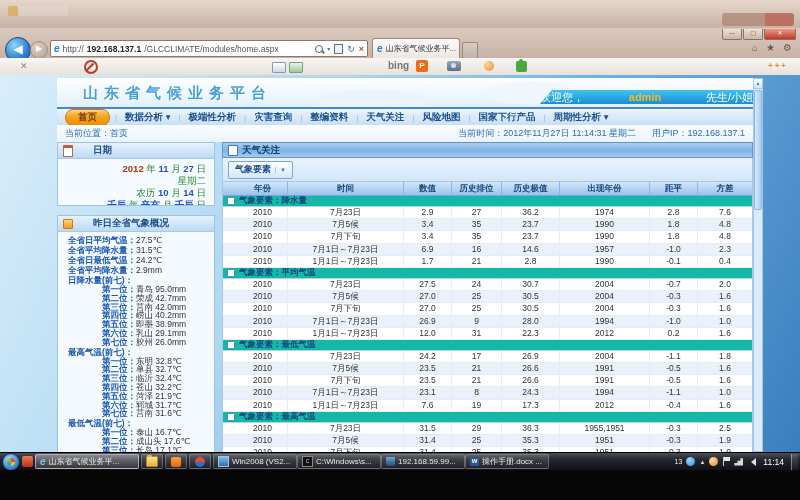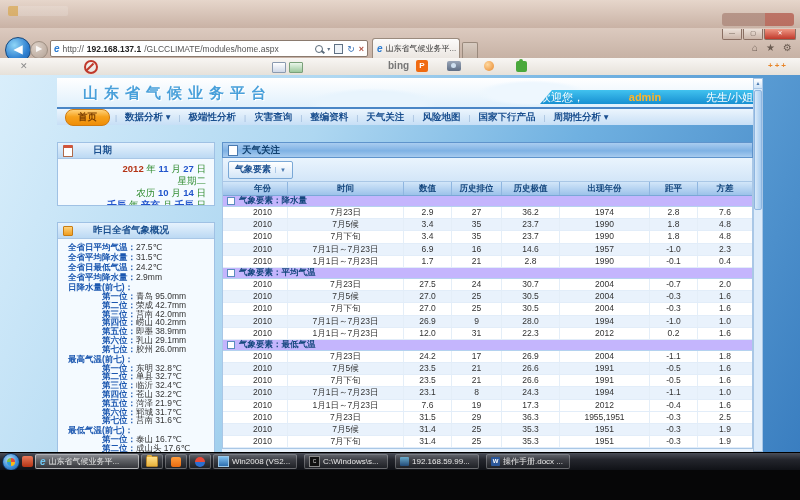"当前位置：首页" div.crumb { html: none -> <div> <span>当前位置：首页</span> <span> <span>当前时间：2012年11月27日 11:14:31 星期二</span> <span>用户IP：192.168.137.1</span> </span> </div> }
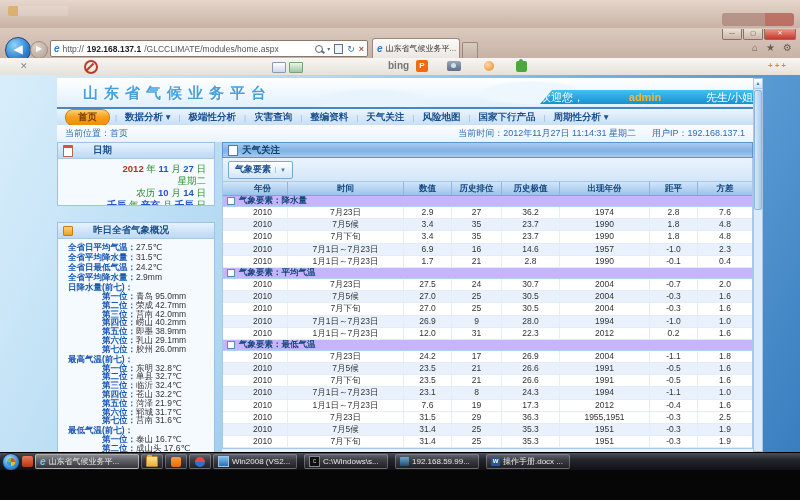"气象要素：降水量" .t-group { background: #c4b5fd -> #14b8a6 }
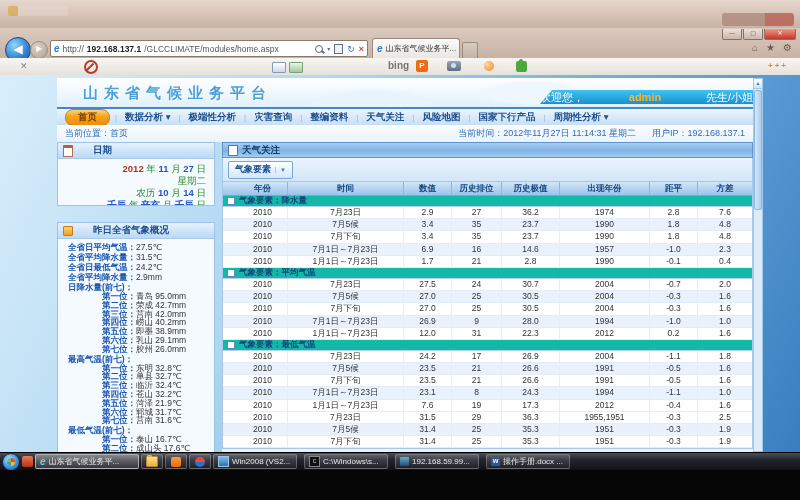"昨日全省气象概况" .p-weather { top: 147px -> 140px }
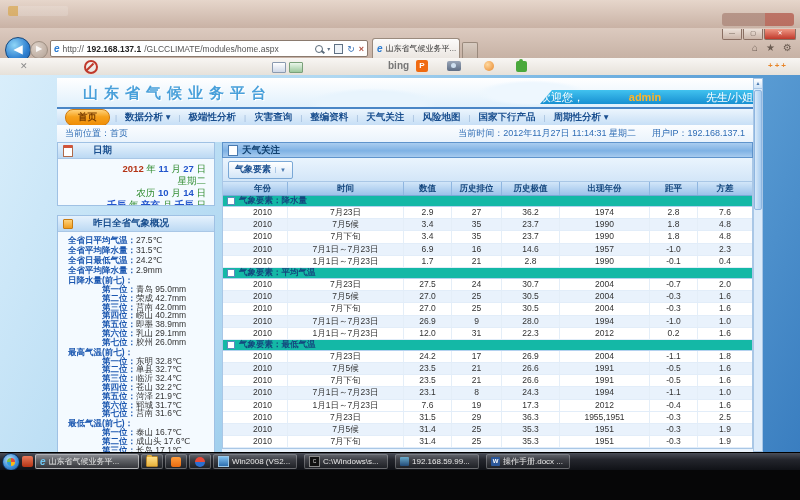"气象要素：最高气温" div.t-group { html: none -> <div> <span></span> <span>气象要素：最高气温</span> </div> }
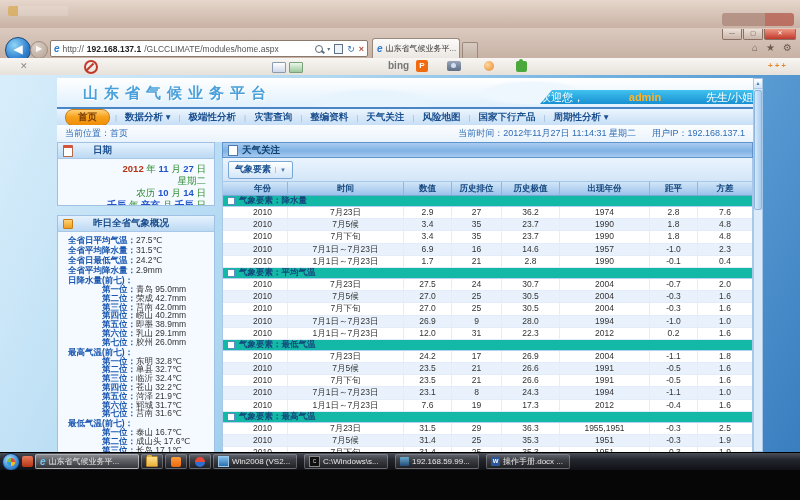"Win2008 (VS2..." span { gap: 7px -> 0 }
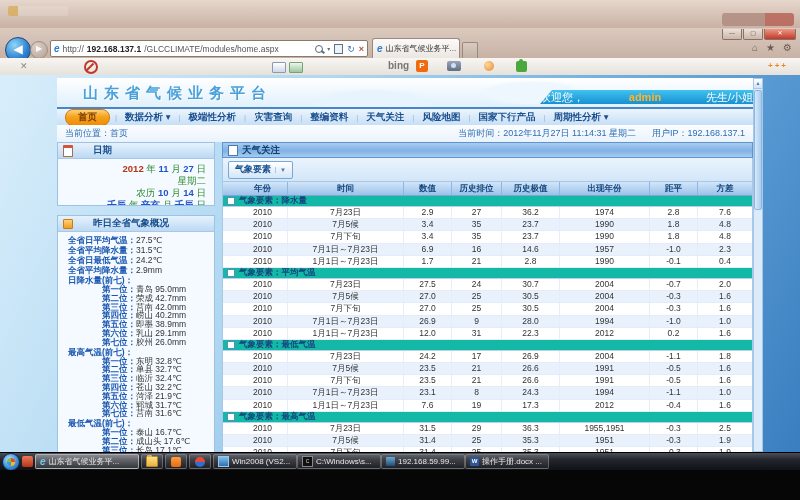"11:14" div.tray { html: none -> <div> <span>13</span> <span></span> <span>▲</span> <span></span> <span></span> <span></span> <span></span> <span>11:14</span> <span></span> </div> }
